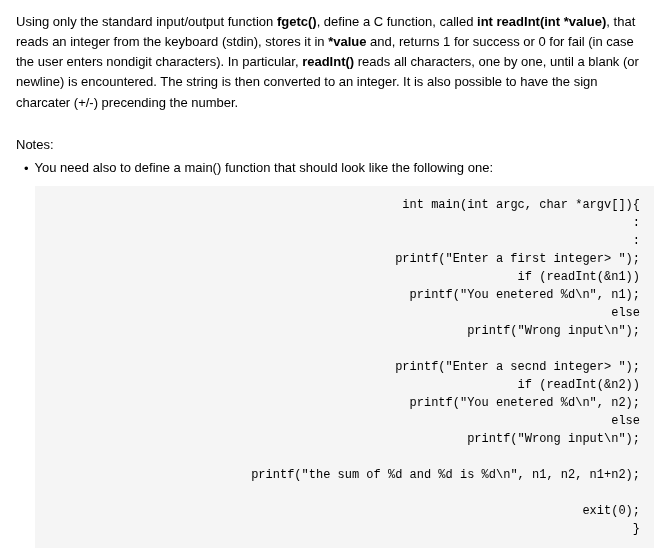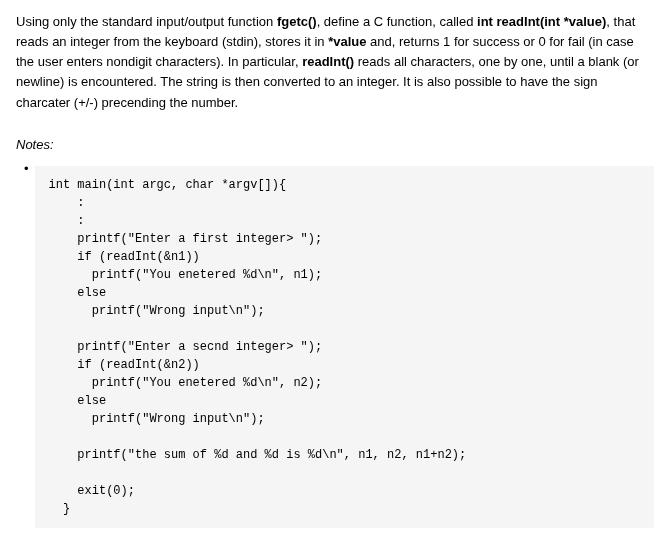"Notes:" .notes-label { font-style: italic -> none }
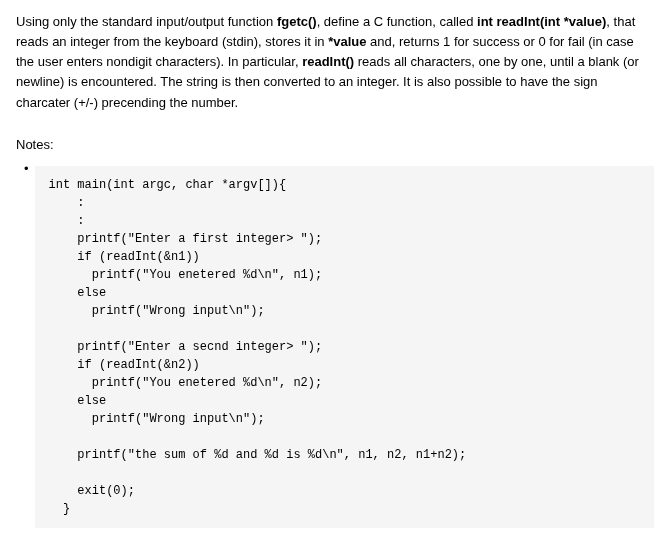"You need also to define" span { html: none -> <span>You need also to define a main() function that should look like the following one:</span> }
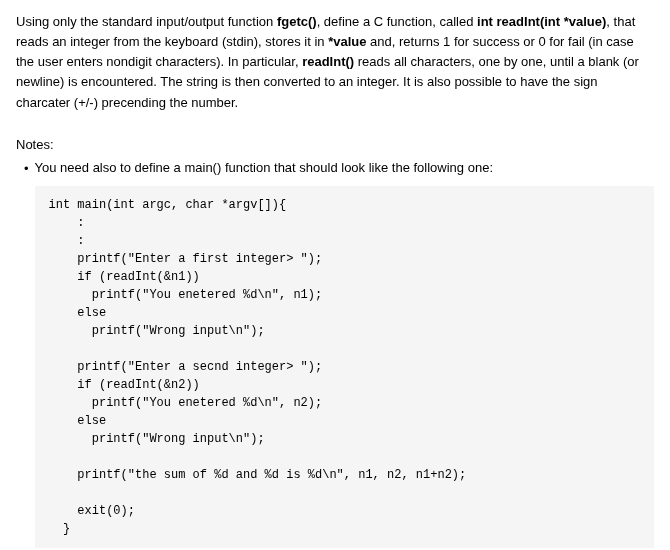"int main(int argc, char *argv[]){" .code-block { text-align: none -> right }
